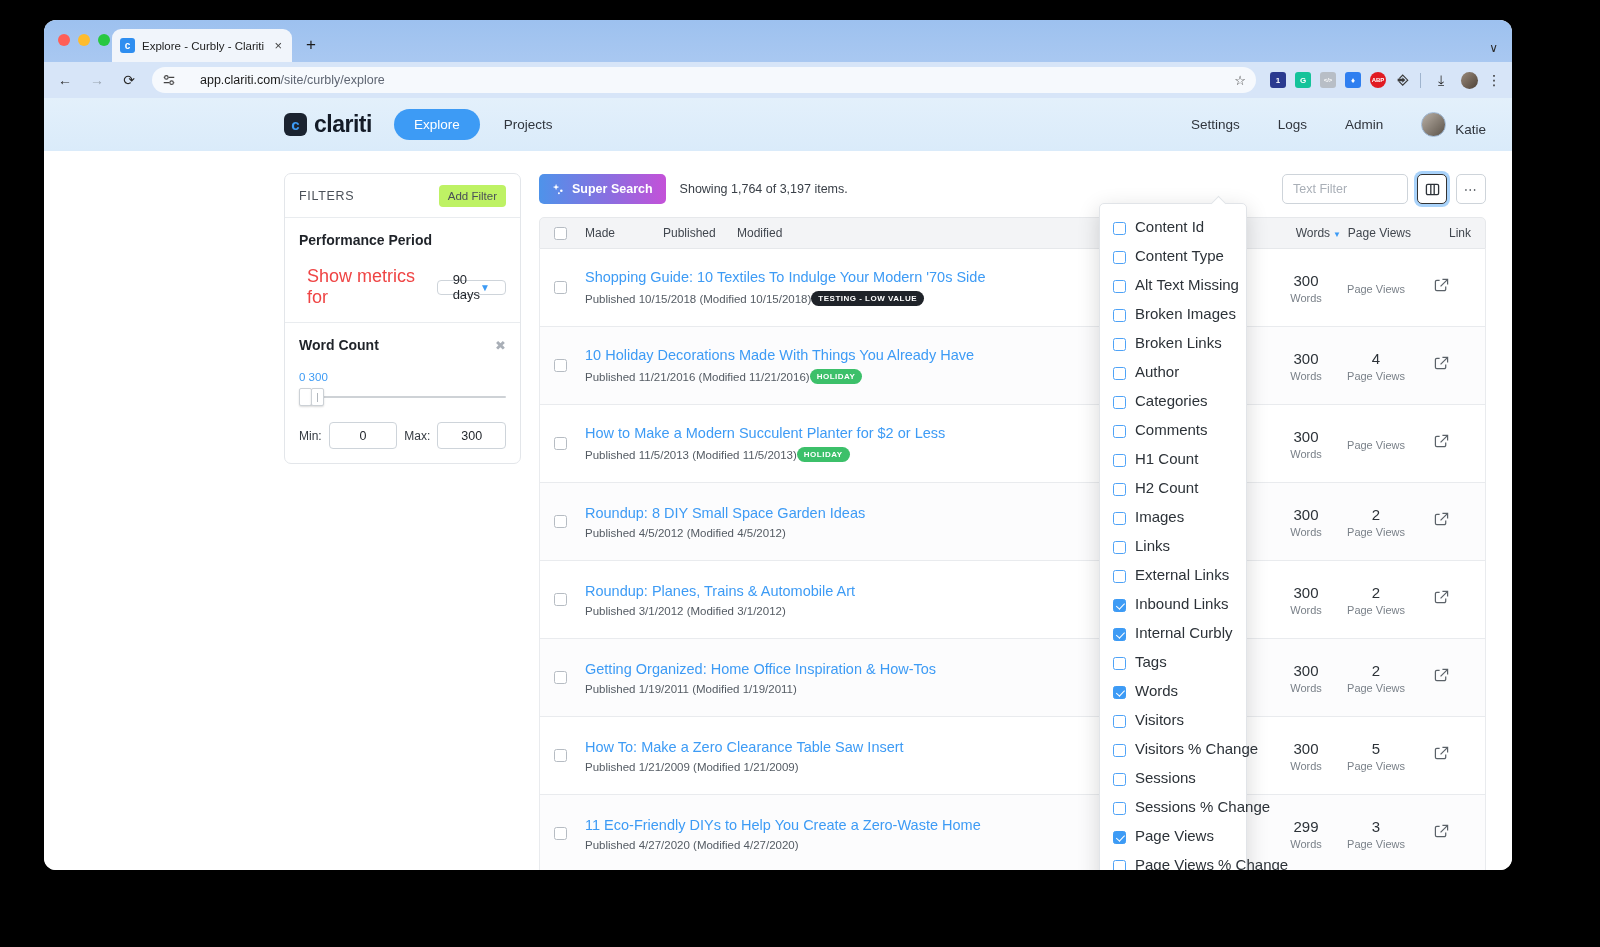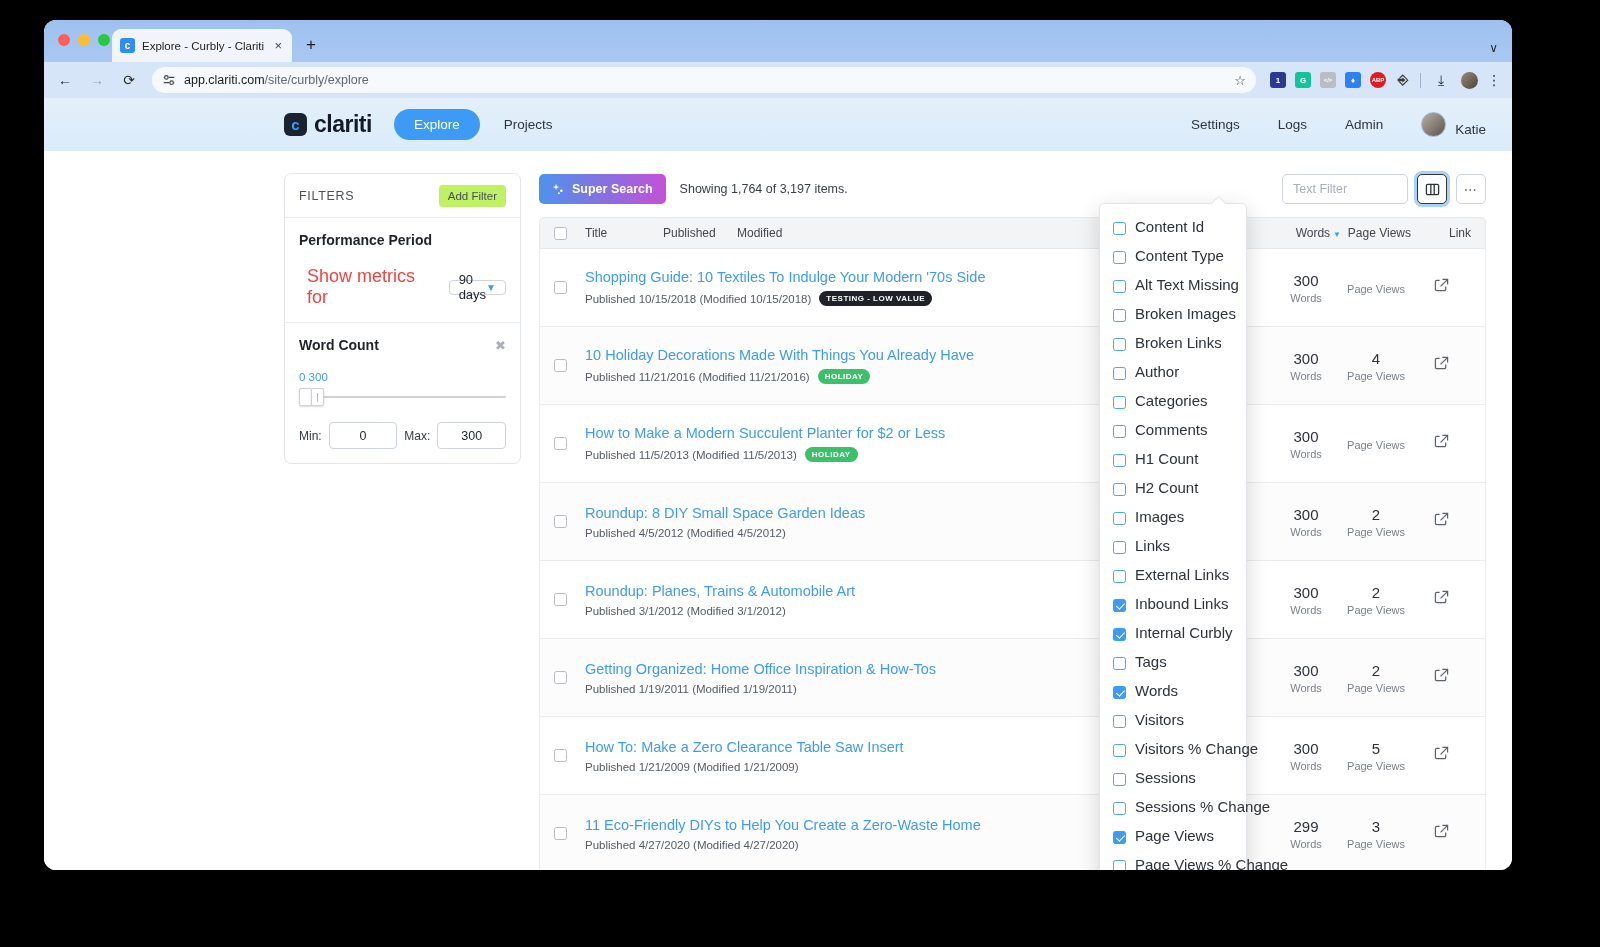"app.clariti.com/site/curbly/explore" .urlbar { gap: 8px -> 24px }
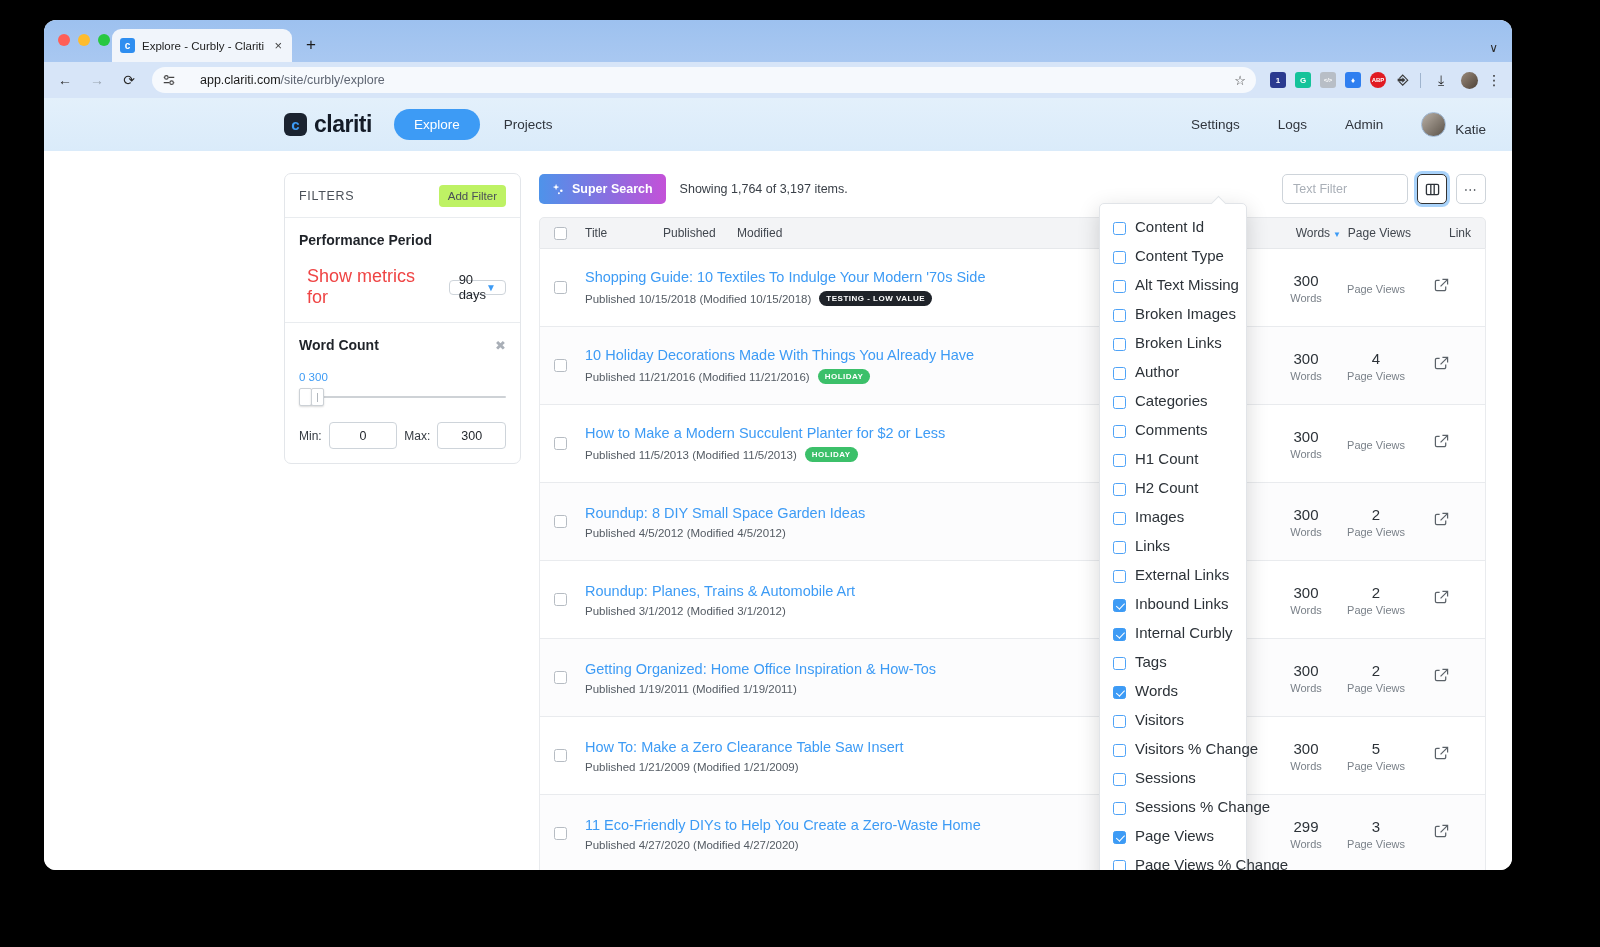"Title" div.th { text: Title -> Made }
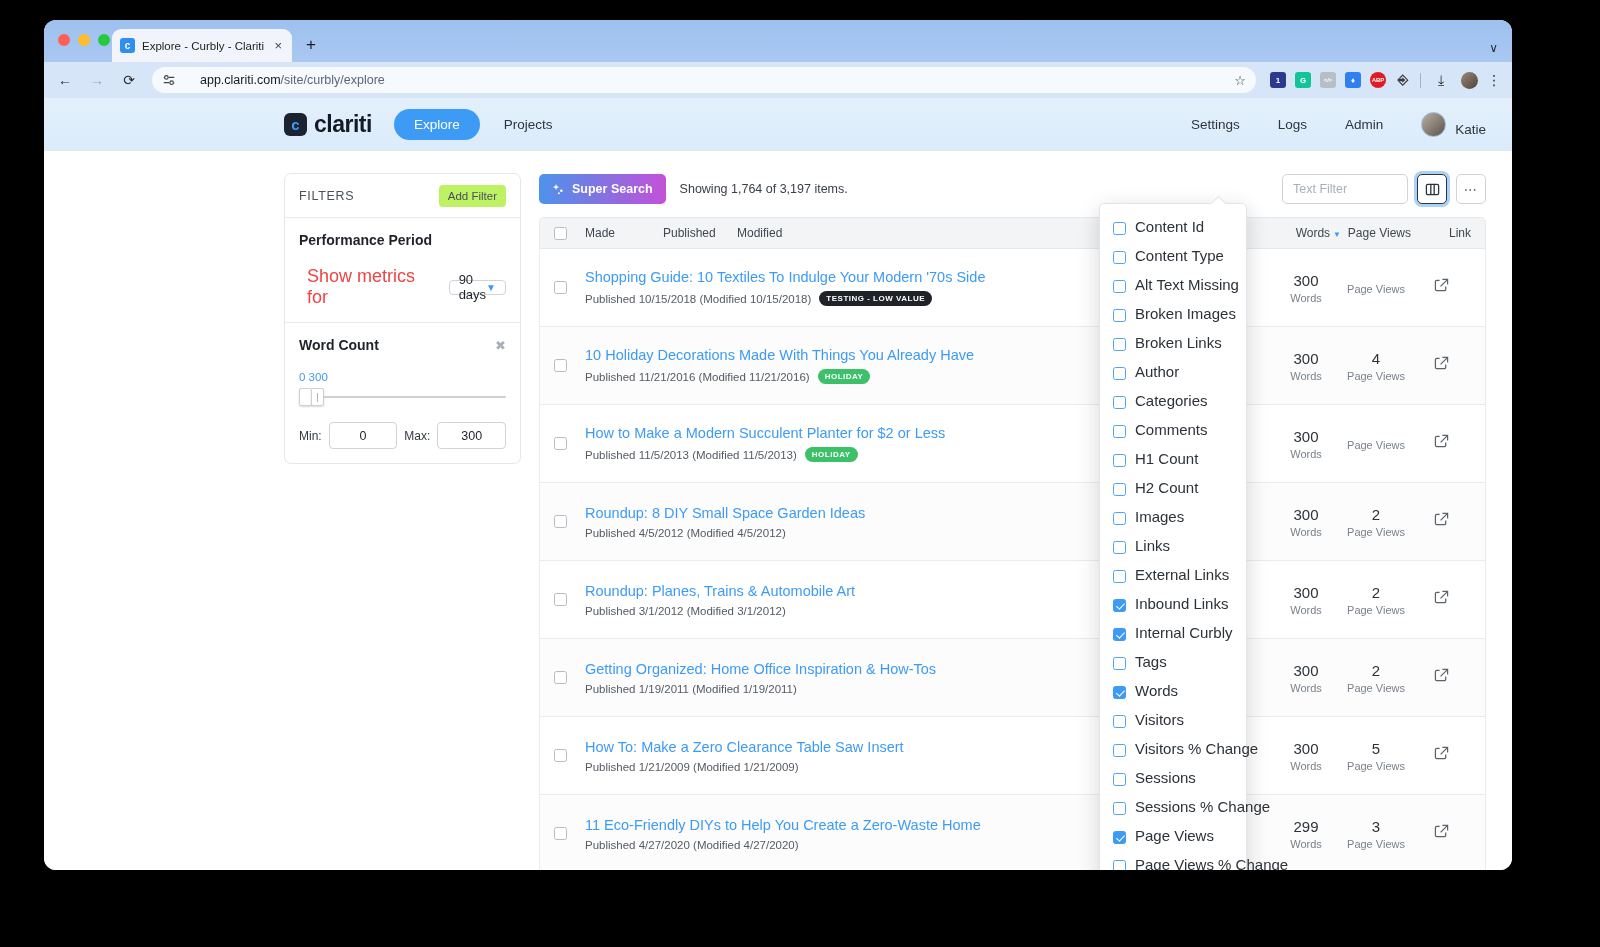"90 days" .select { padding: 0 9px -> 0 15px }
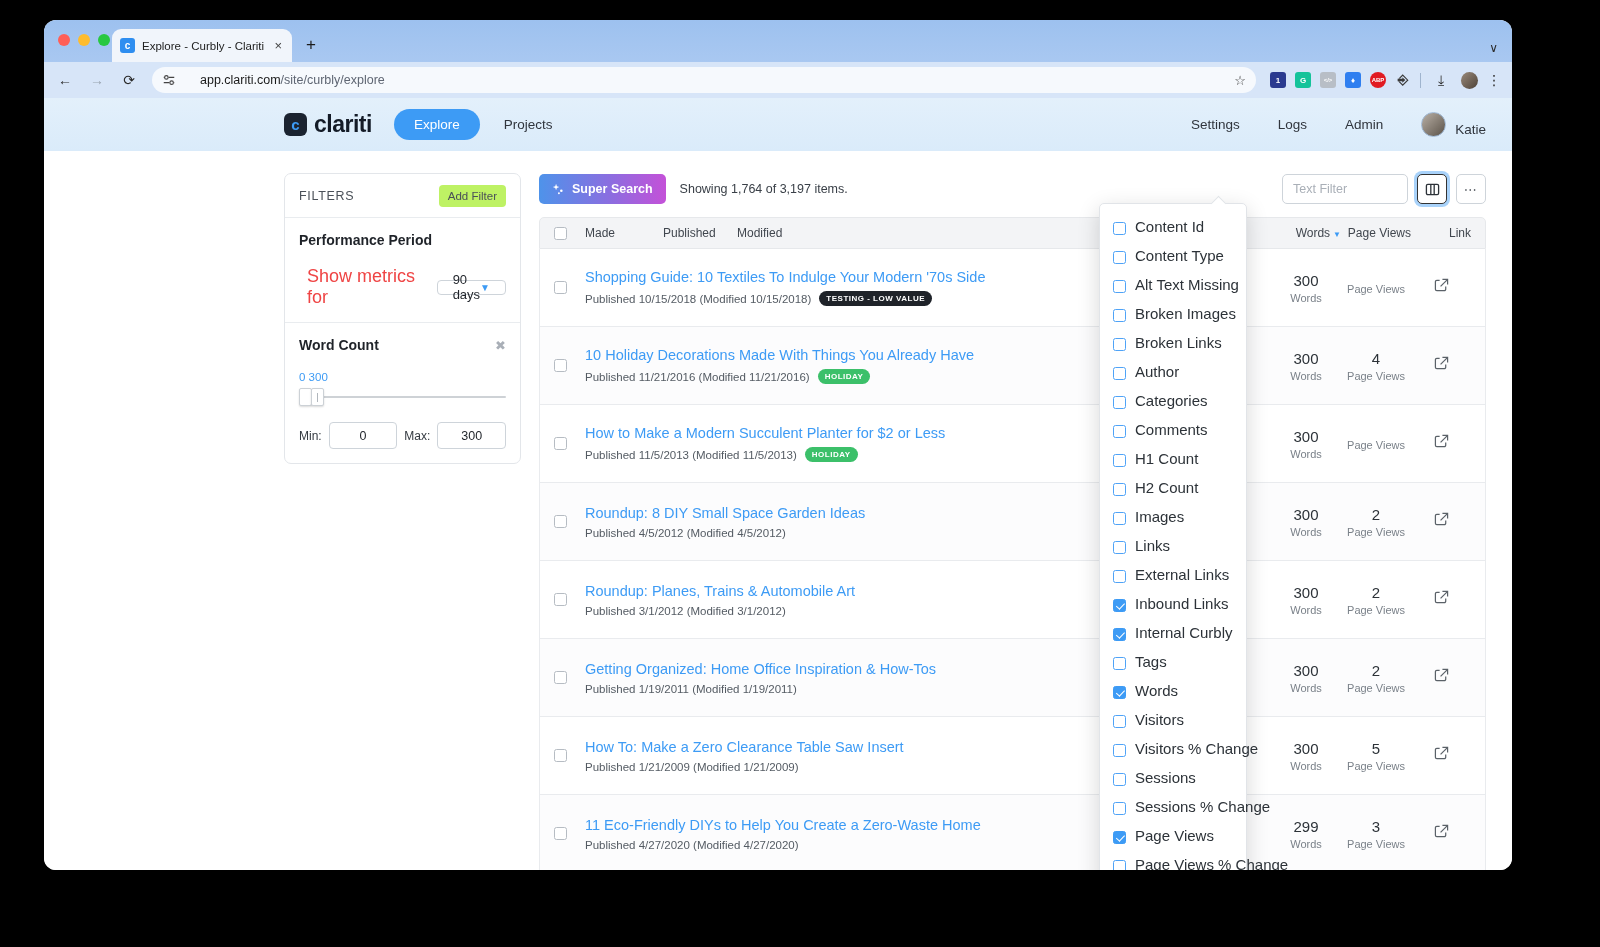"Published 10/15/2018 (Modified" .row-meta { gap: 8px -> none }
